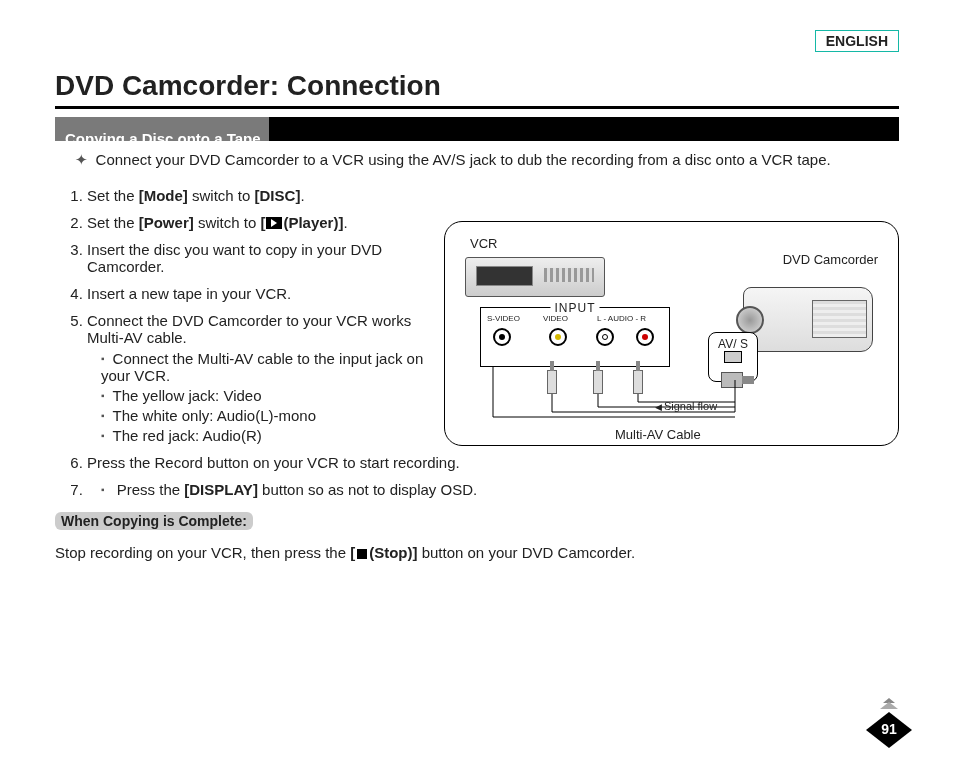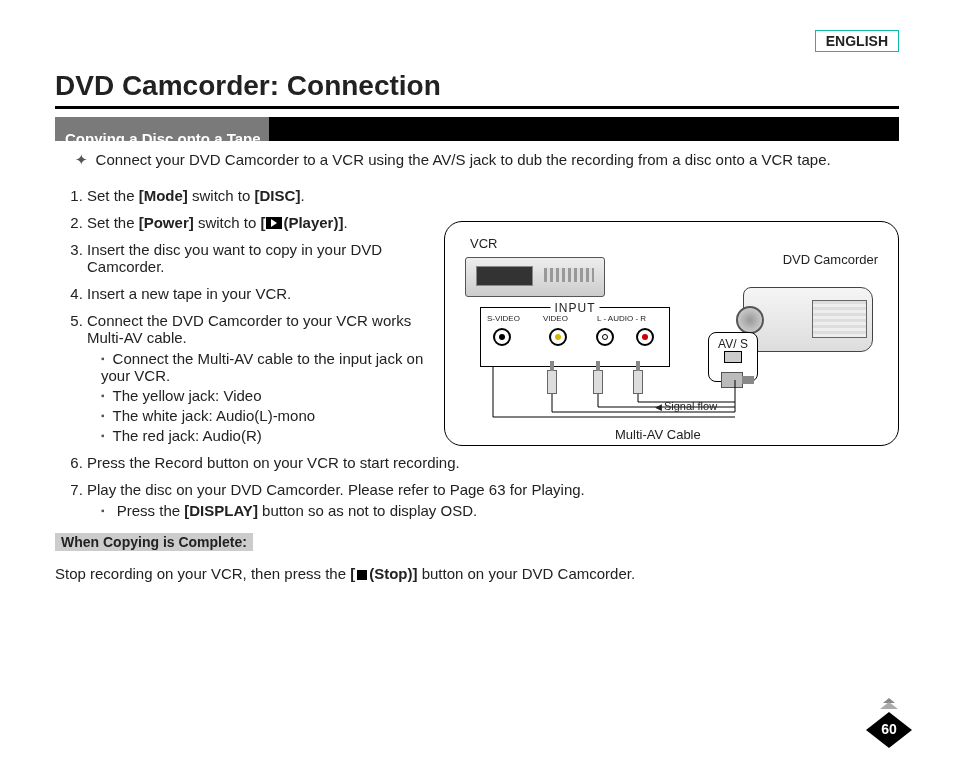"The white jack: Audio(L)-mono" li { text: jack -> only }
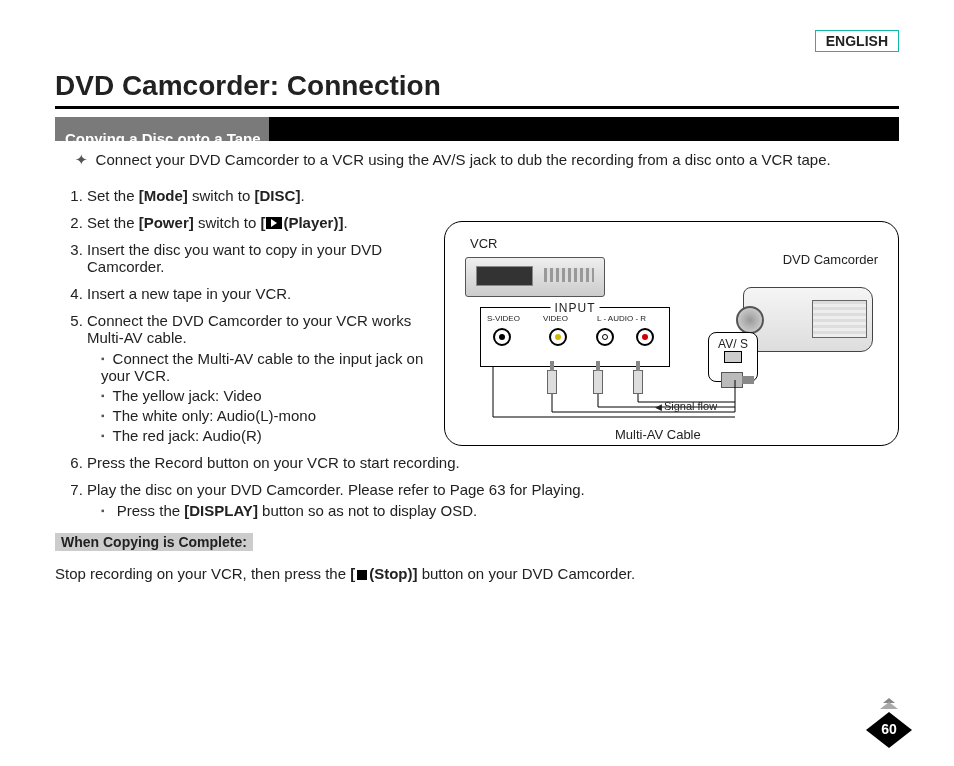"Play the disc on your" span { html: <span>Play the disc on your DVD Camcorder. Please refer to Page 63 for Playing.</span> -> none }
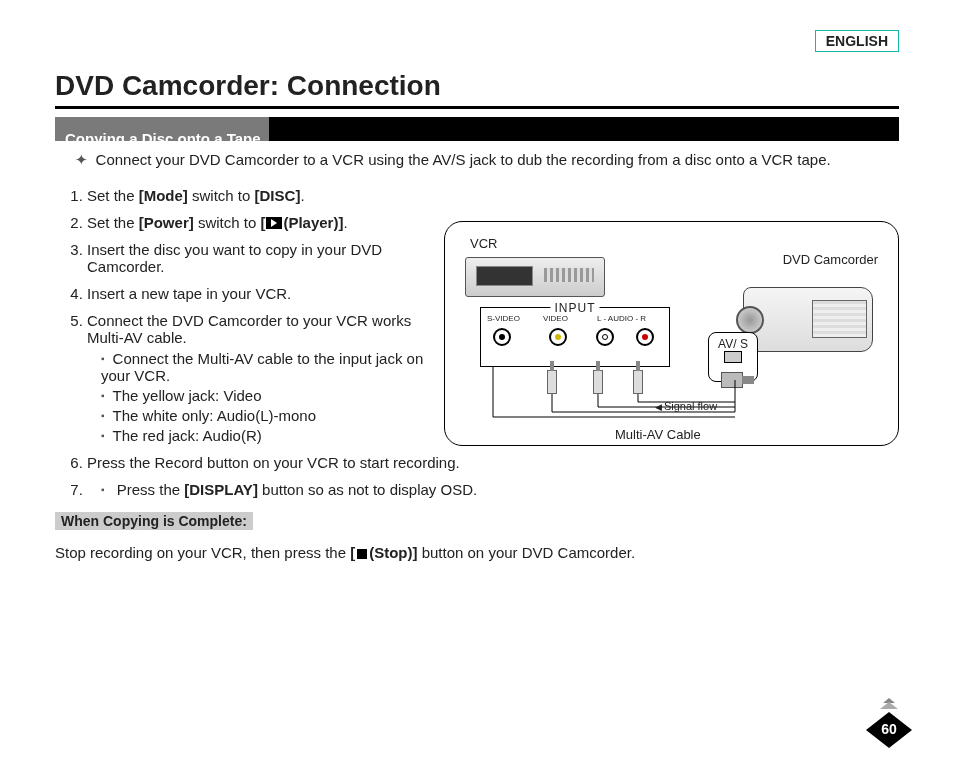"When Copying is Complete:" .graybox { border-radius: none -> 6px }
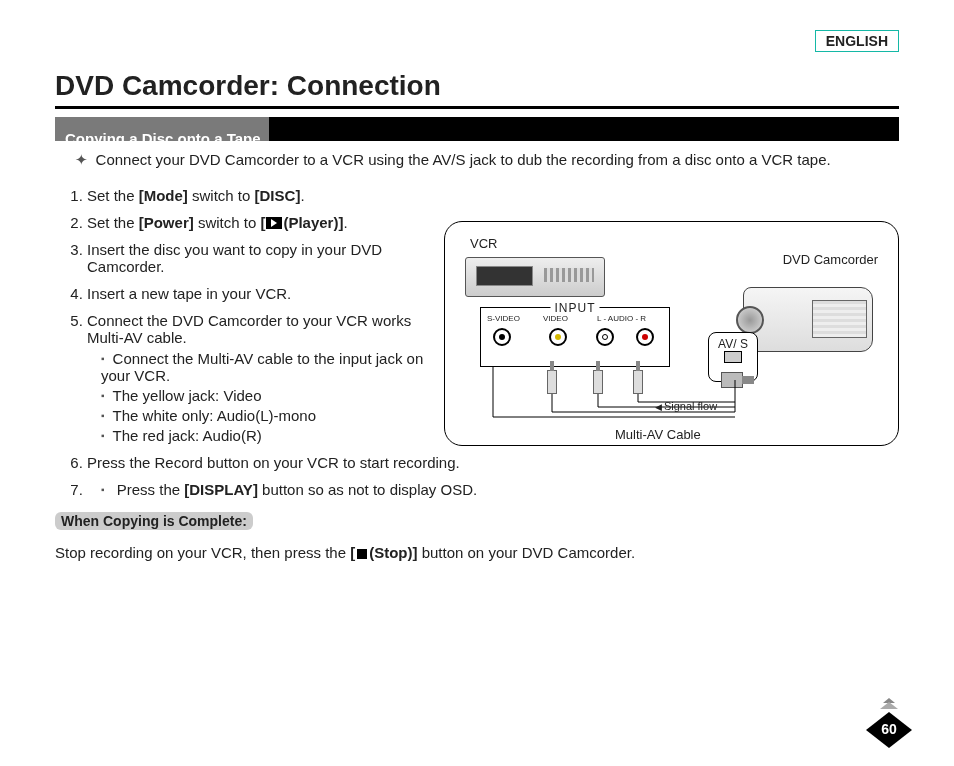"60" div.num { text: 60 -> 91 }
